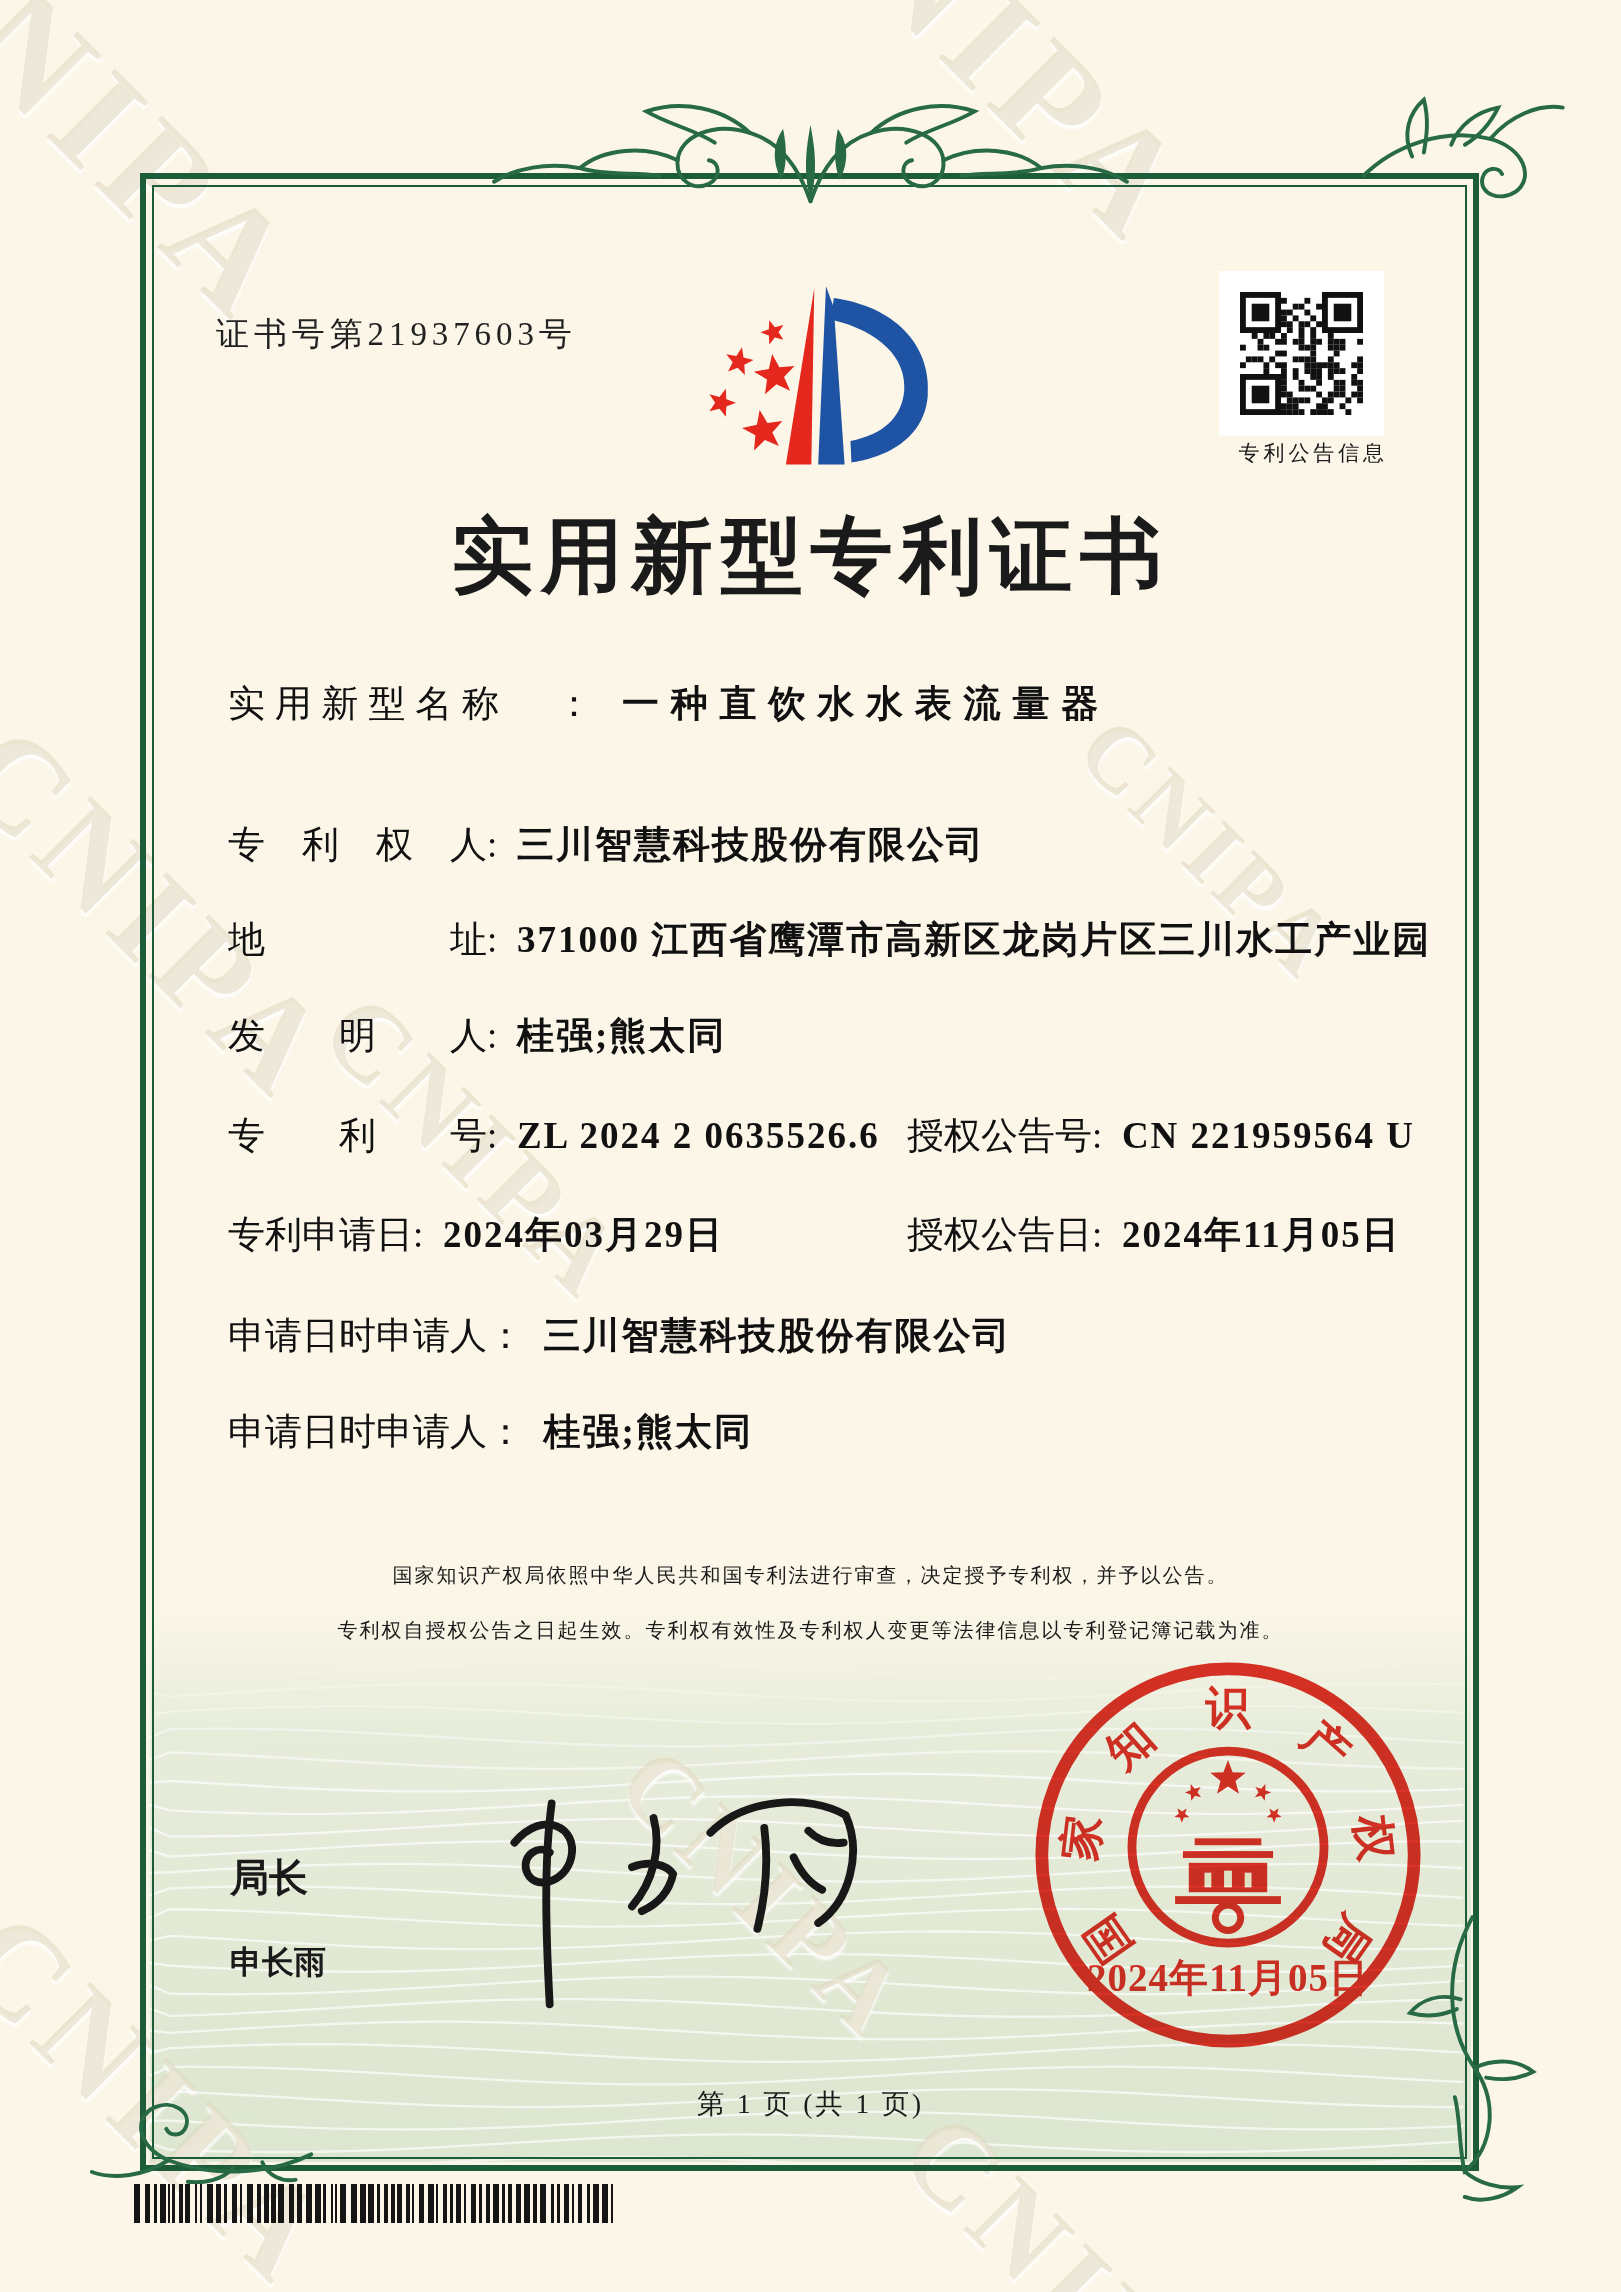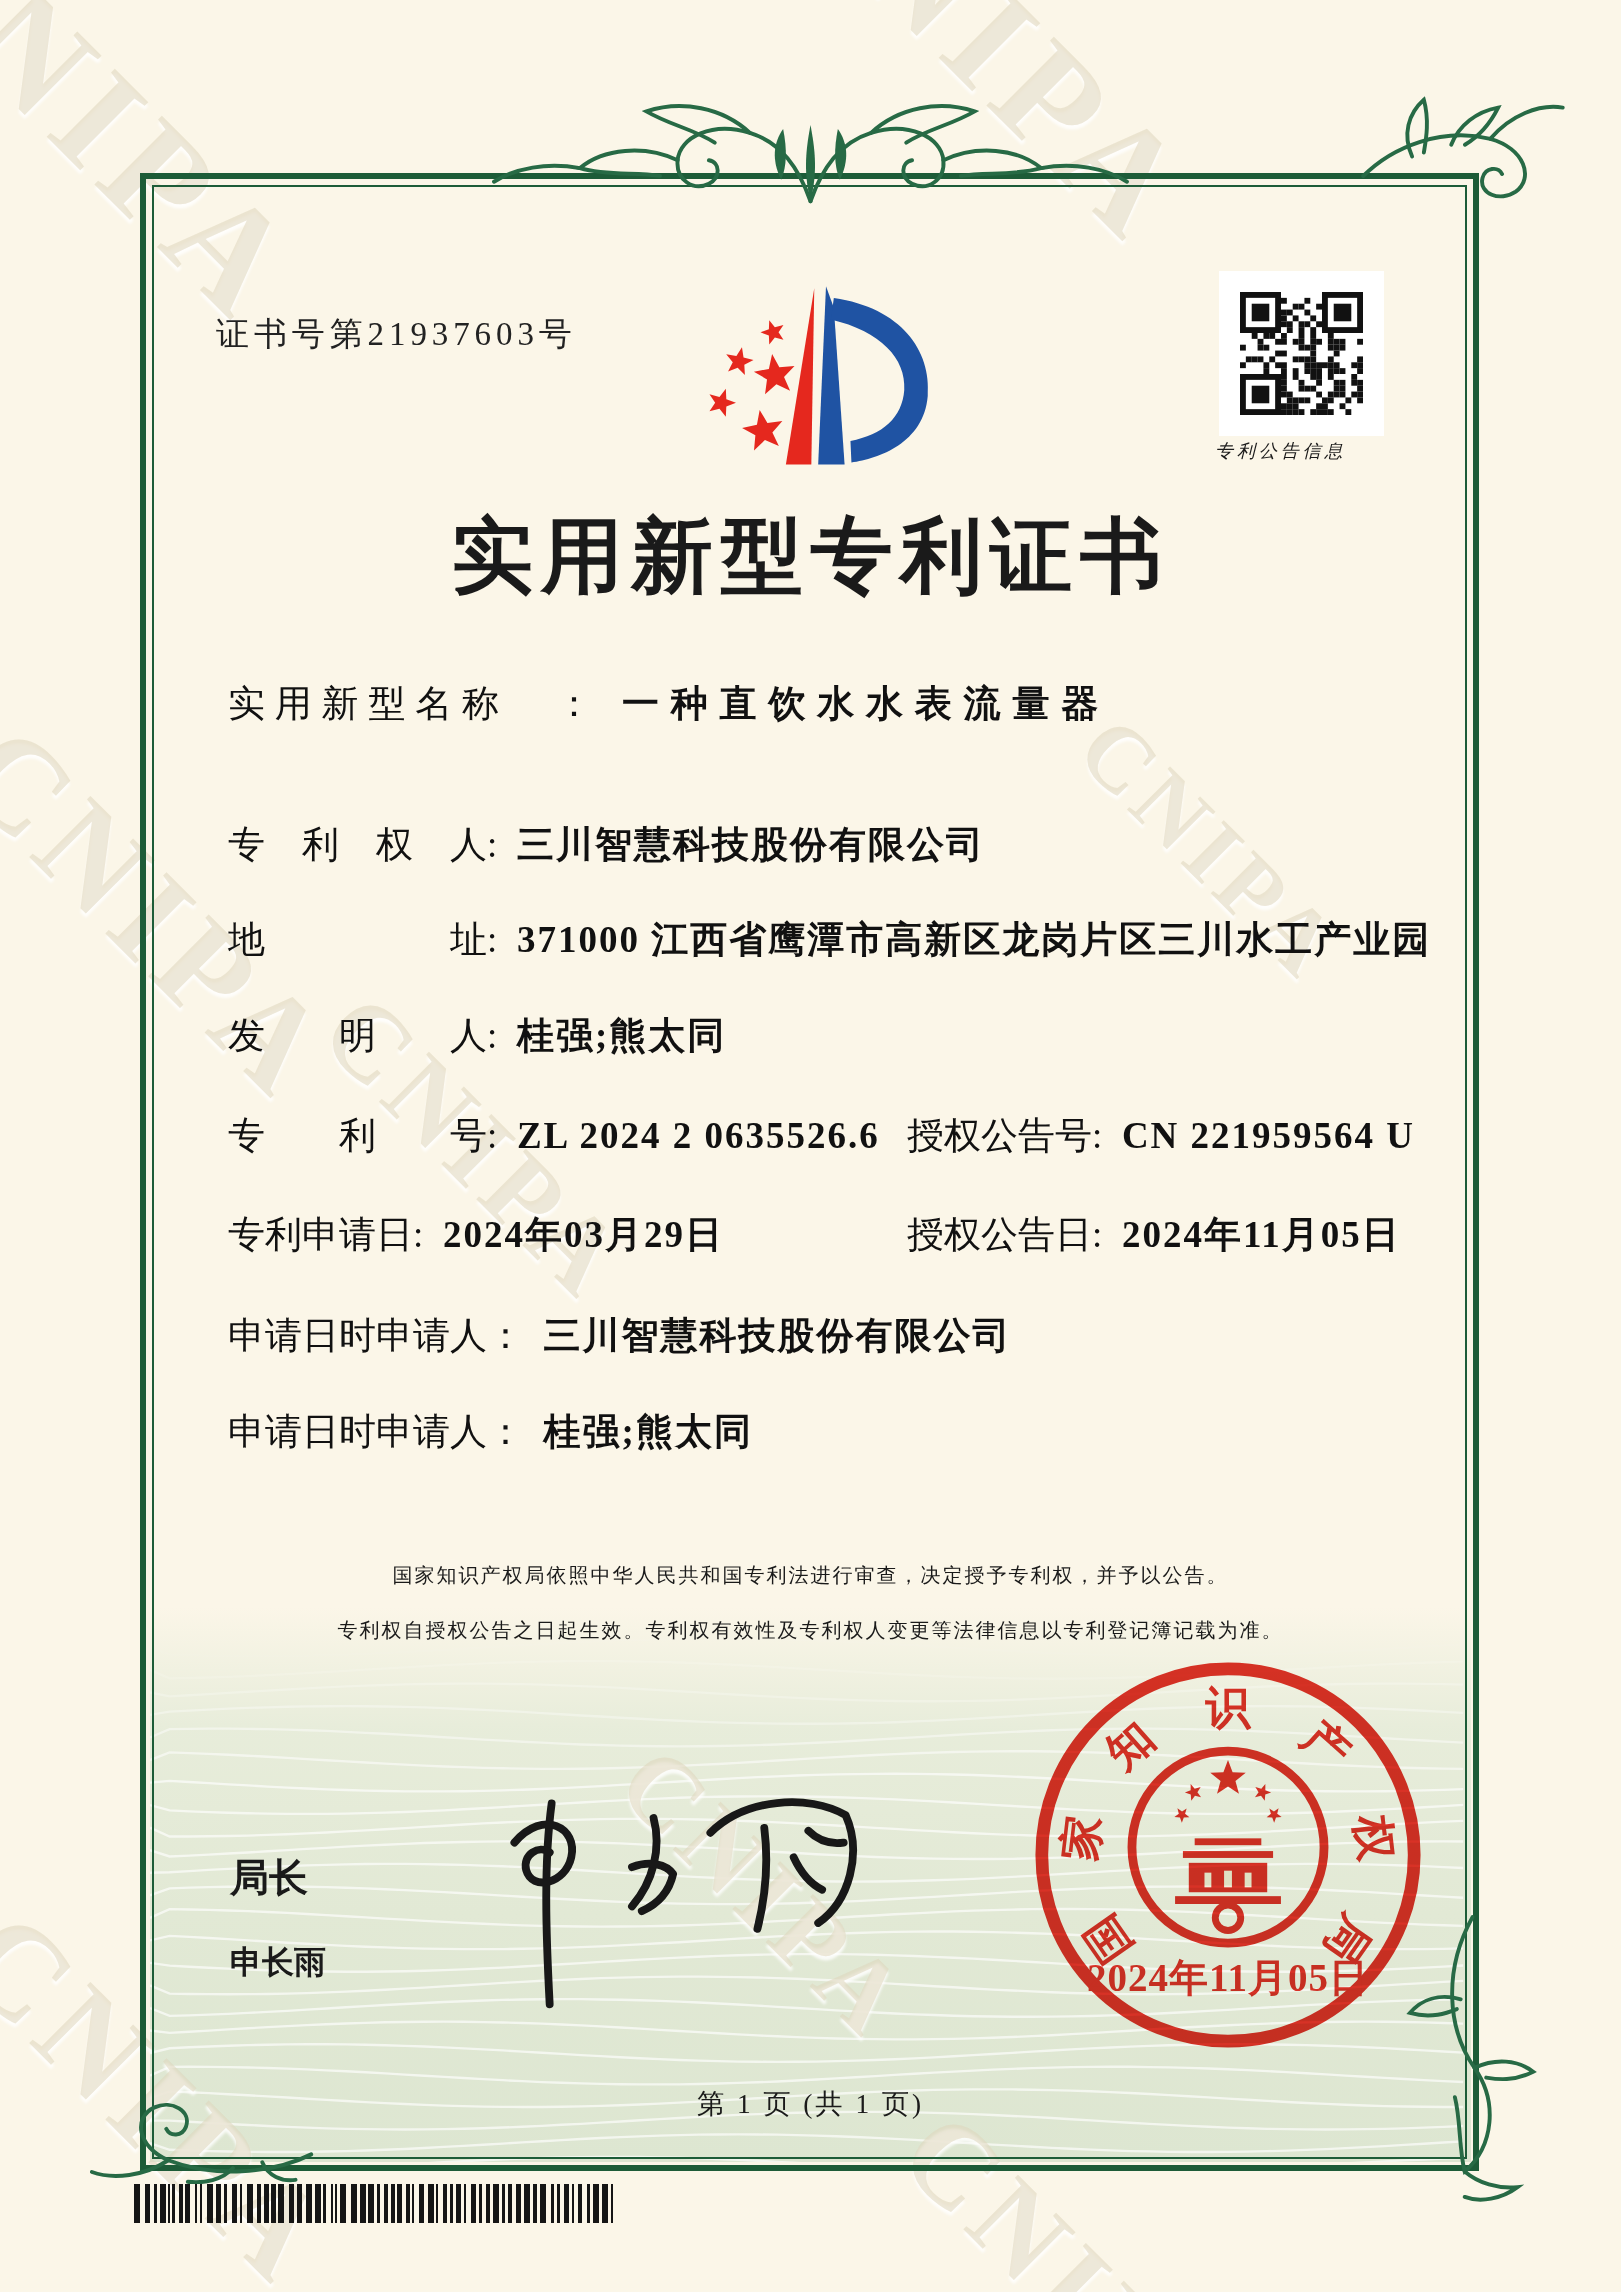"专利公告信息" #qr-caption { font-size: 18px -> 21px; font-style: italic -> none; text-align: left -> right }
